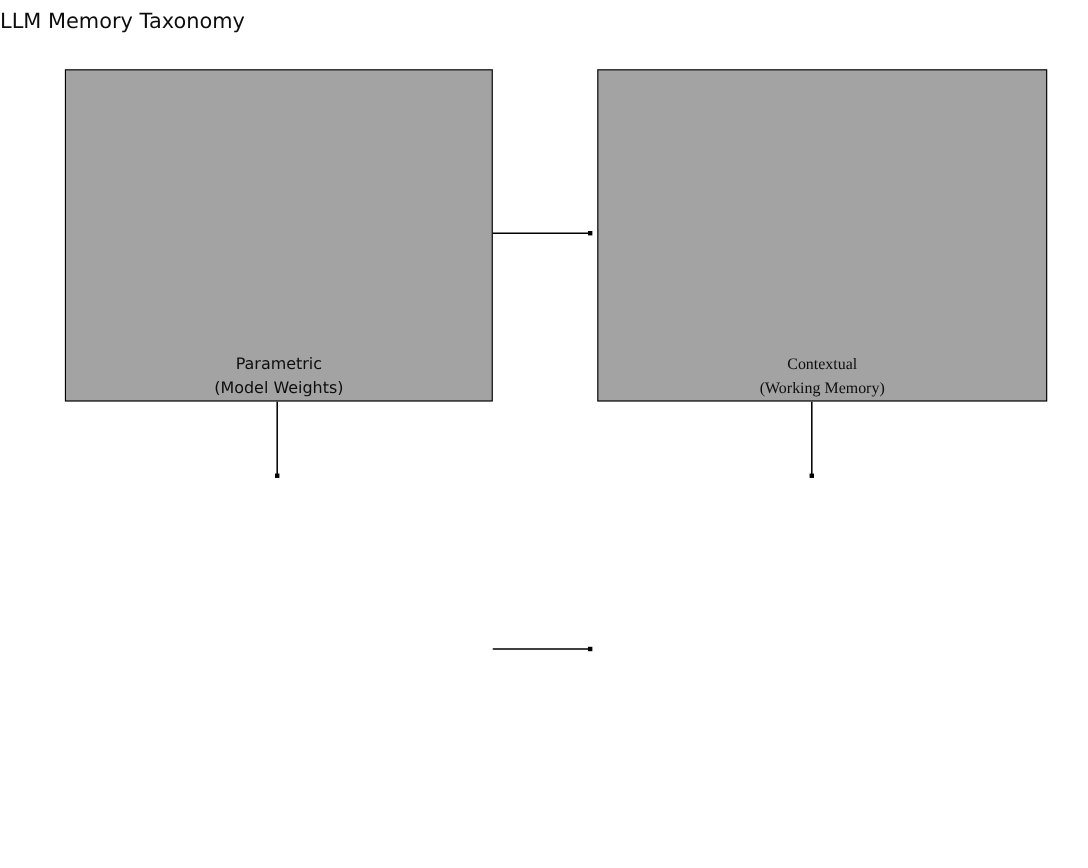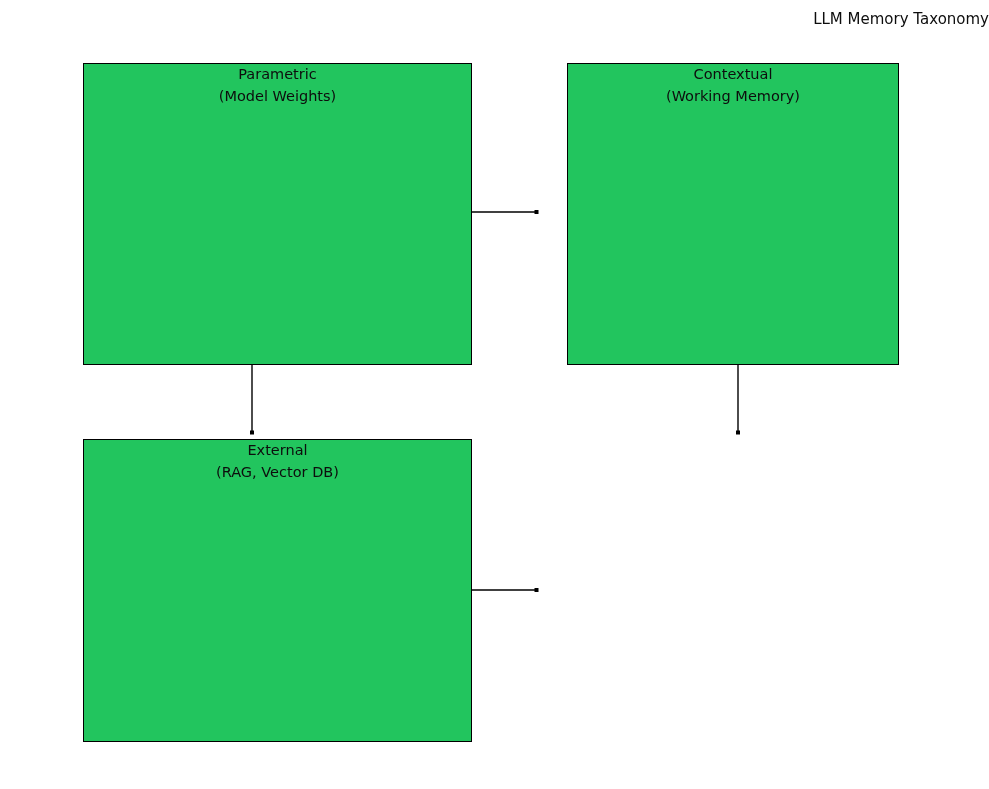"LLM Memory Taxonomy" .diagram-title { font-size: 15px -> 19px; text-align: right -> left }
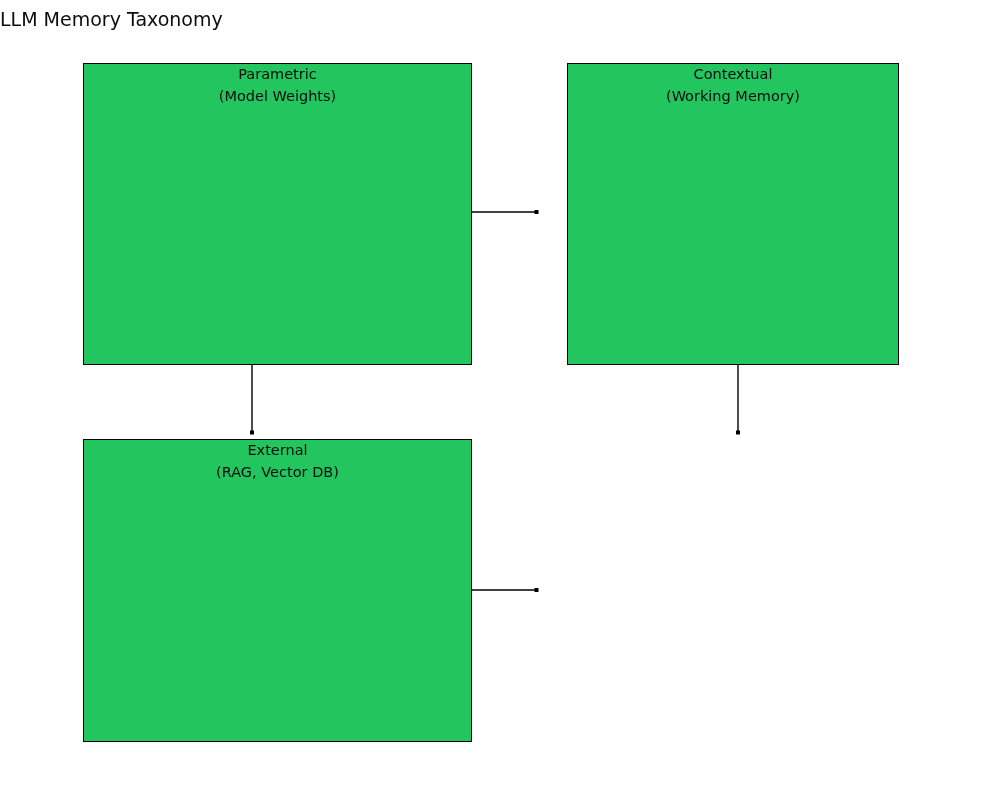"Parametric" .node { align-items: flex-start -> flex-end; background: #22c55e -> #a3a3a3; margin-left: 24px -> none }
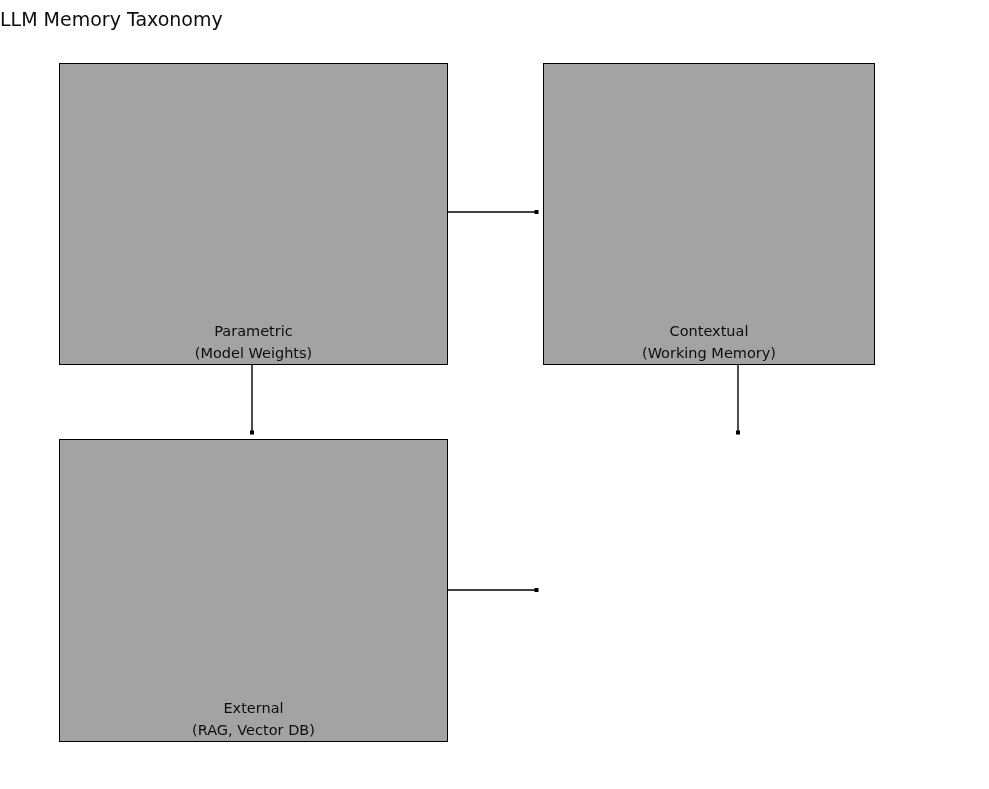"Contextual" .node-contextual { font-family: none -> Liberation Serif, serif; width: 332px -> 409px }
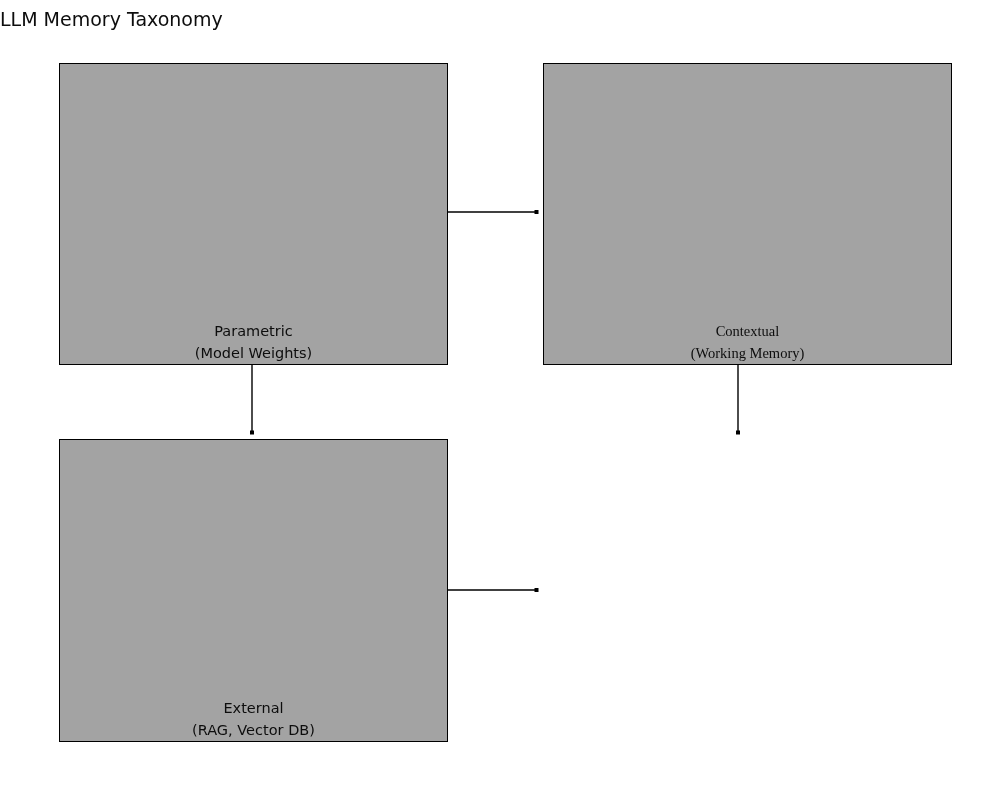"External" div.node { html: <div> <div>External (RAG, Vector DB)</div> </div> -> none }
